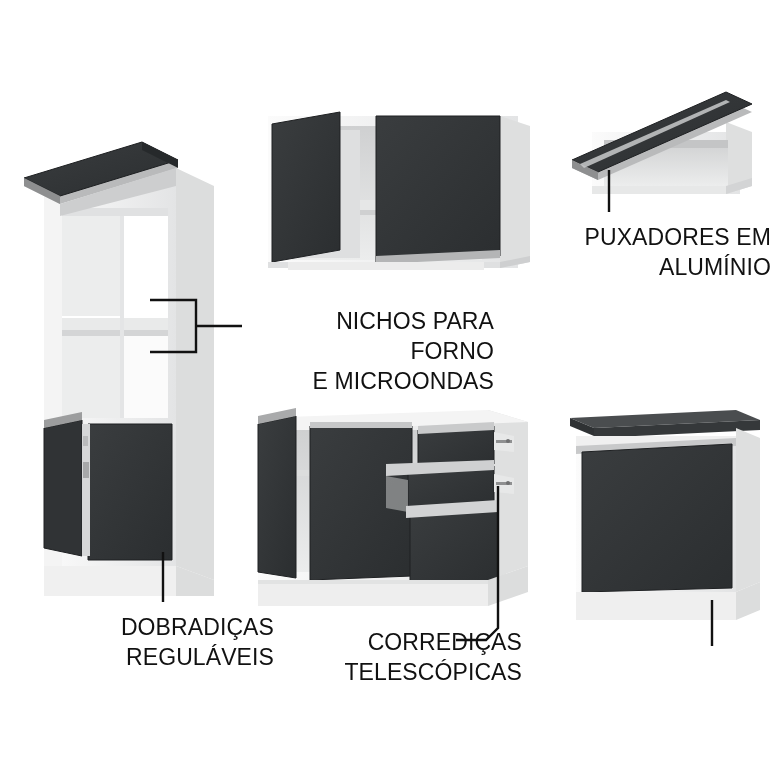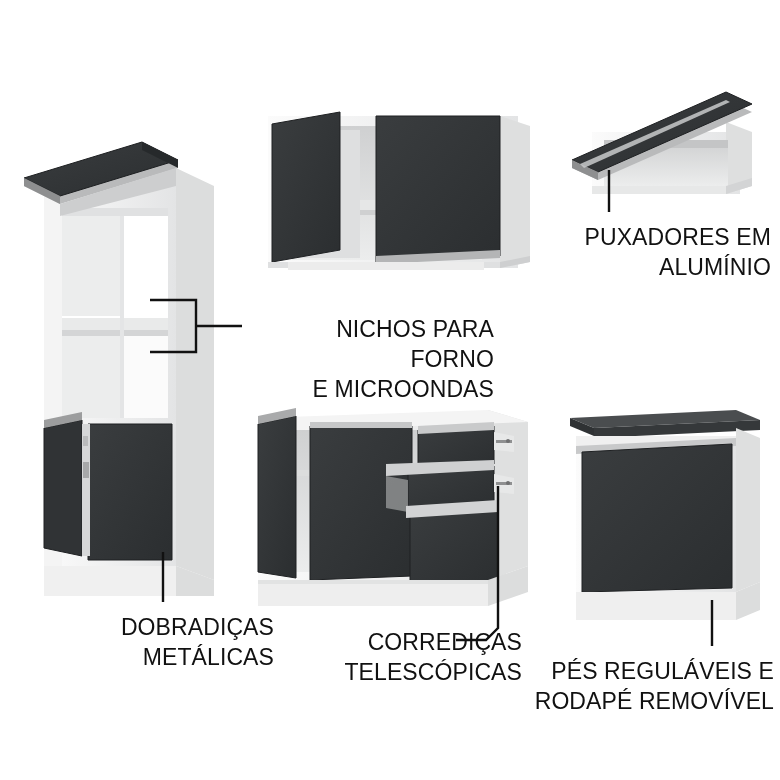"NICHOS PARA FORNO" div.lbl { margin-top: 8px -> none }
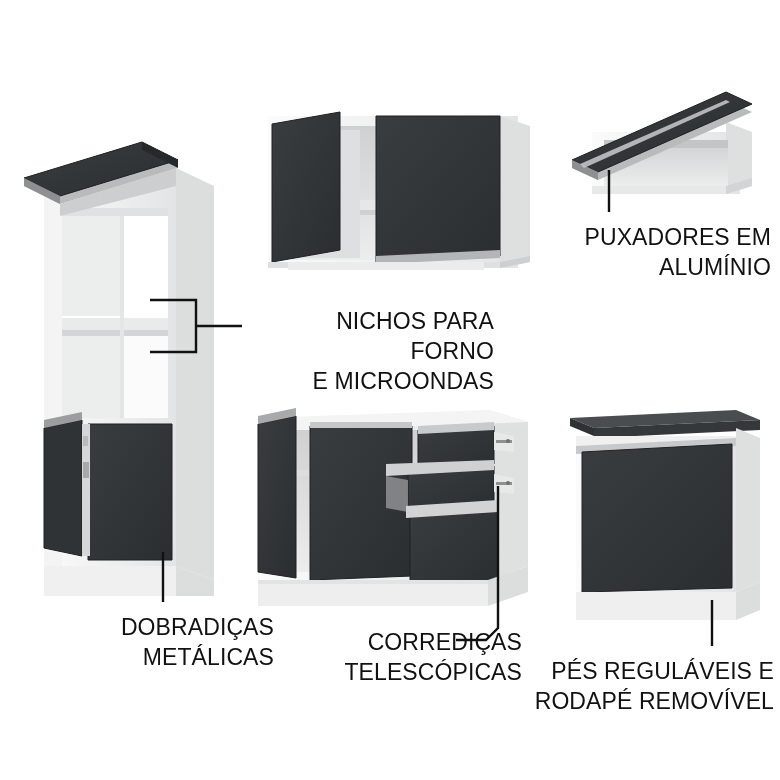"DOBRADIÇAS" div.lbl { text: METÁLICAS -> REGULÁVEIS }
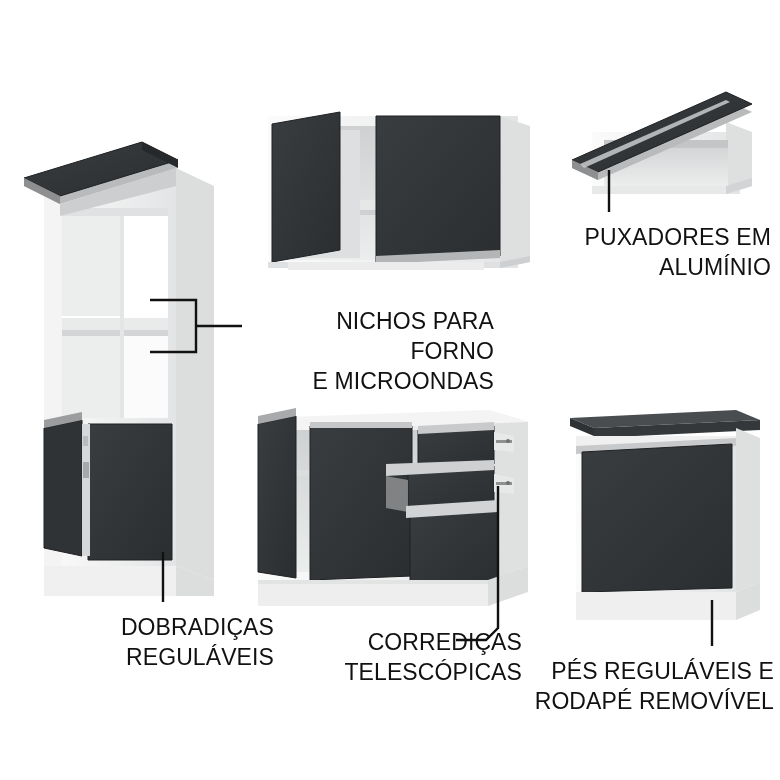"PÉS REGULÁVEIS E" div.lbl { html: <div>PÉS REGULÁVEIS E RODAPÉ REMOVÍVEL</div> -> none }
